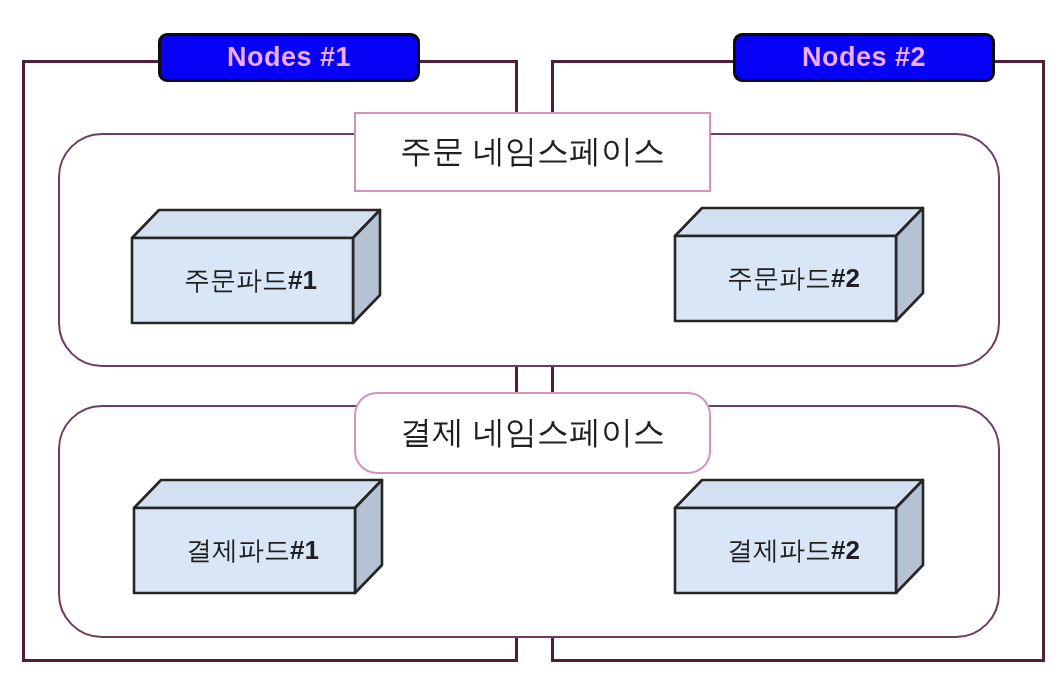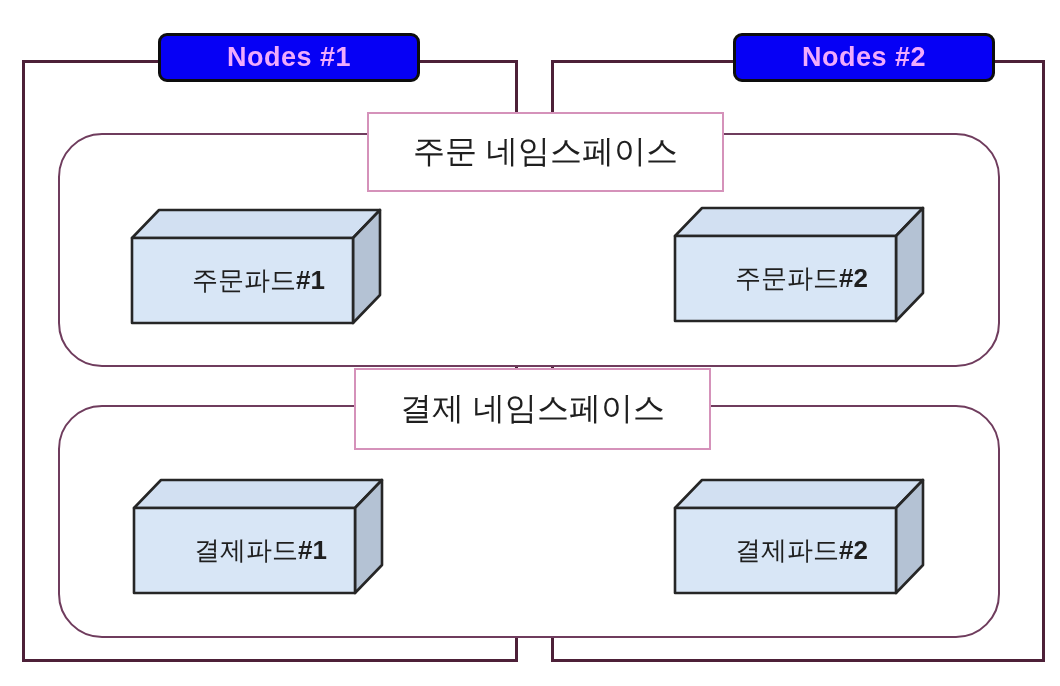"주문 네임스페이스" #ns1-label { margin-left: 13px -> none }
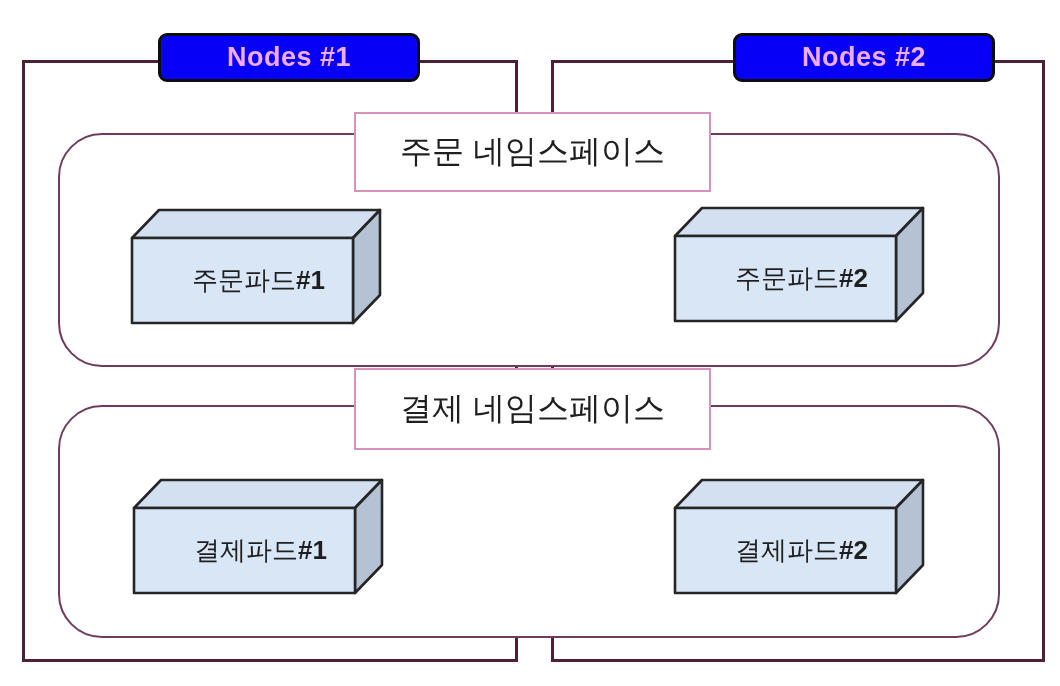"주문파드" .pod-label { left: 16px -> 8px }
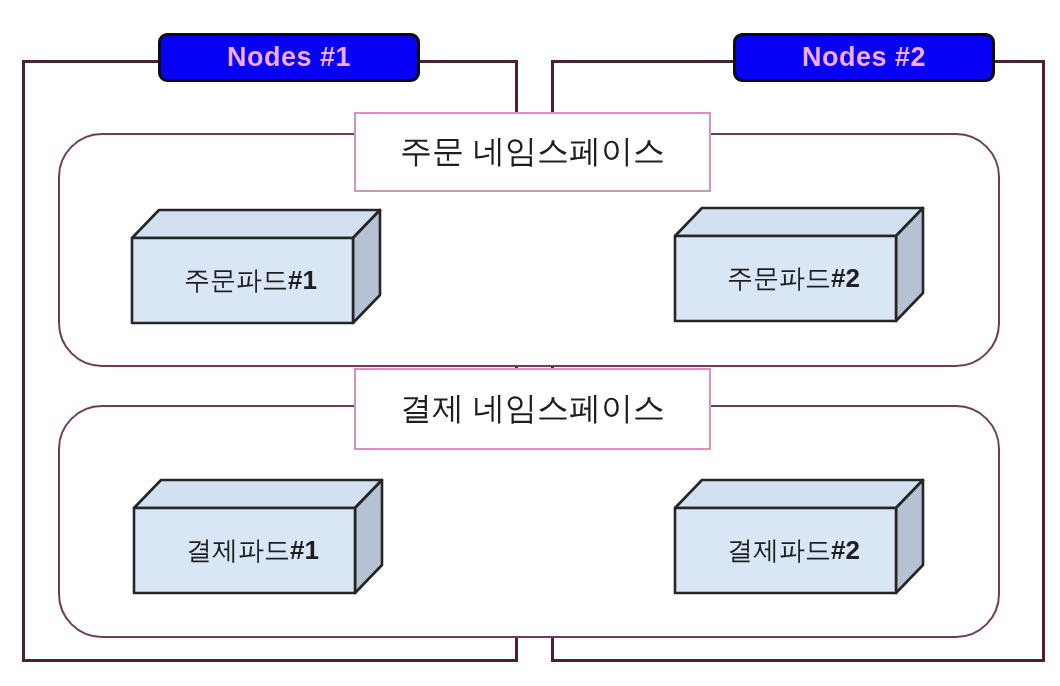"결제 네임스페이스" #ns2-label { border-radius: none -> 23px; top: 368px -> 392px }
